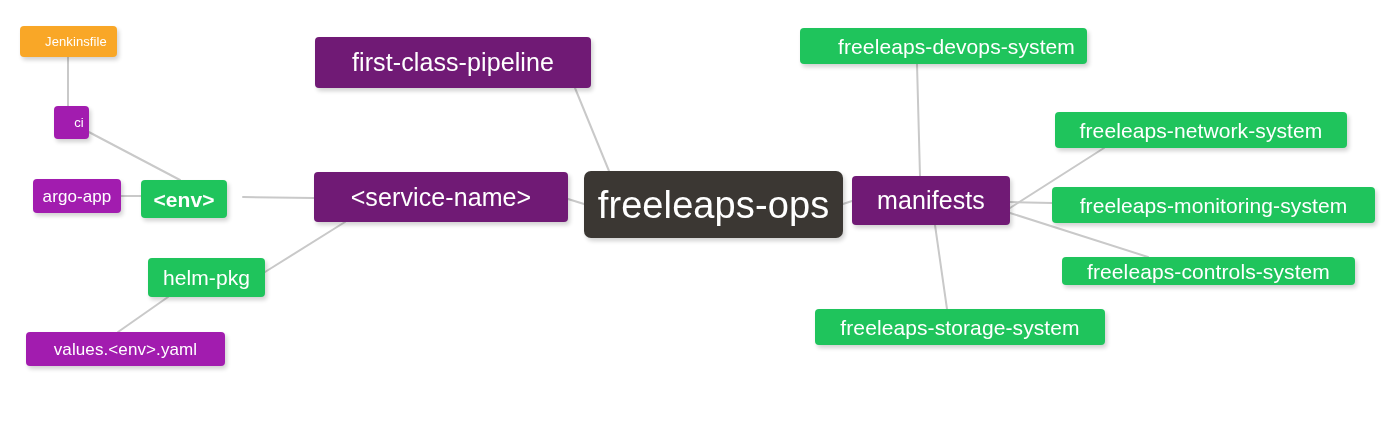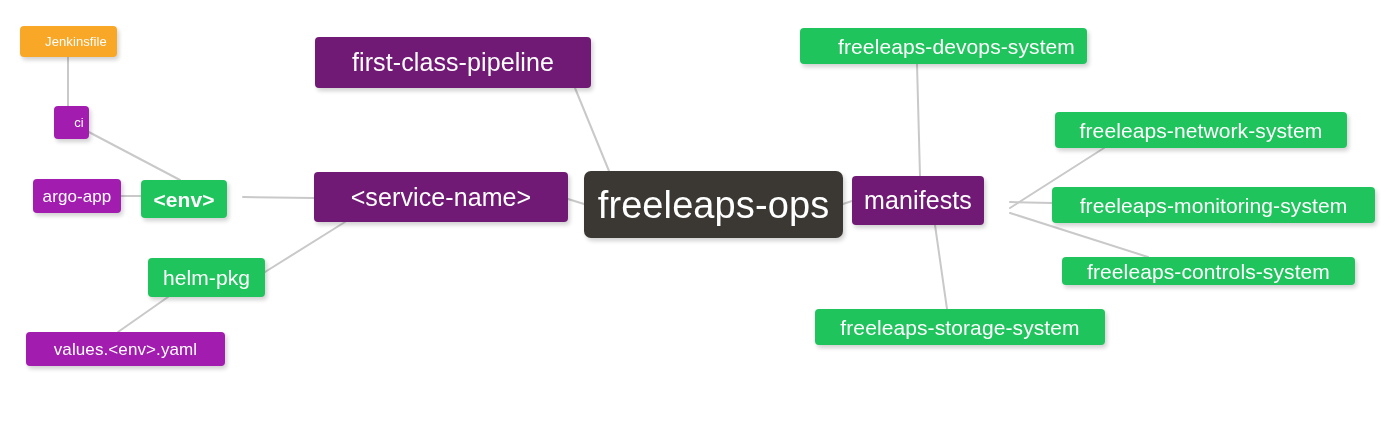"manifests" div.node { width: 132px -> 158px }
